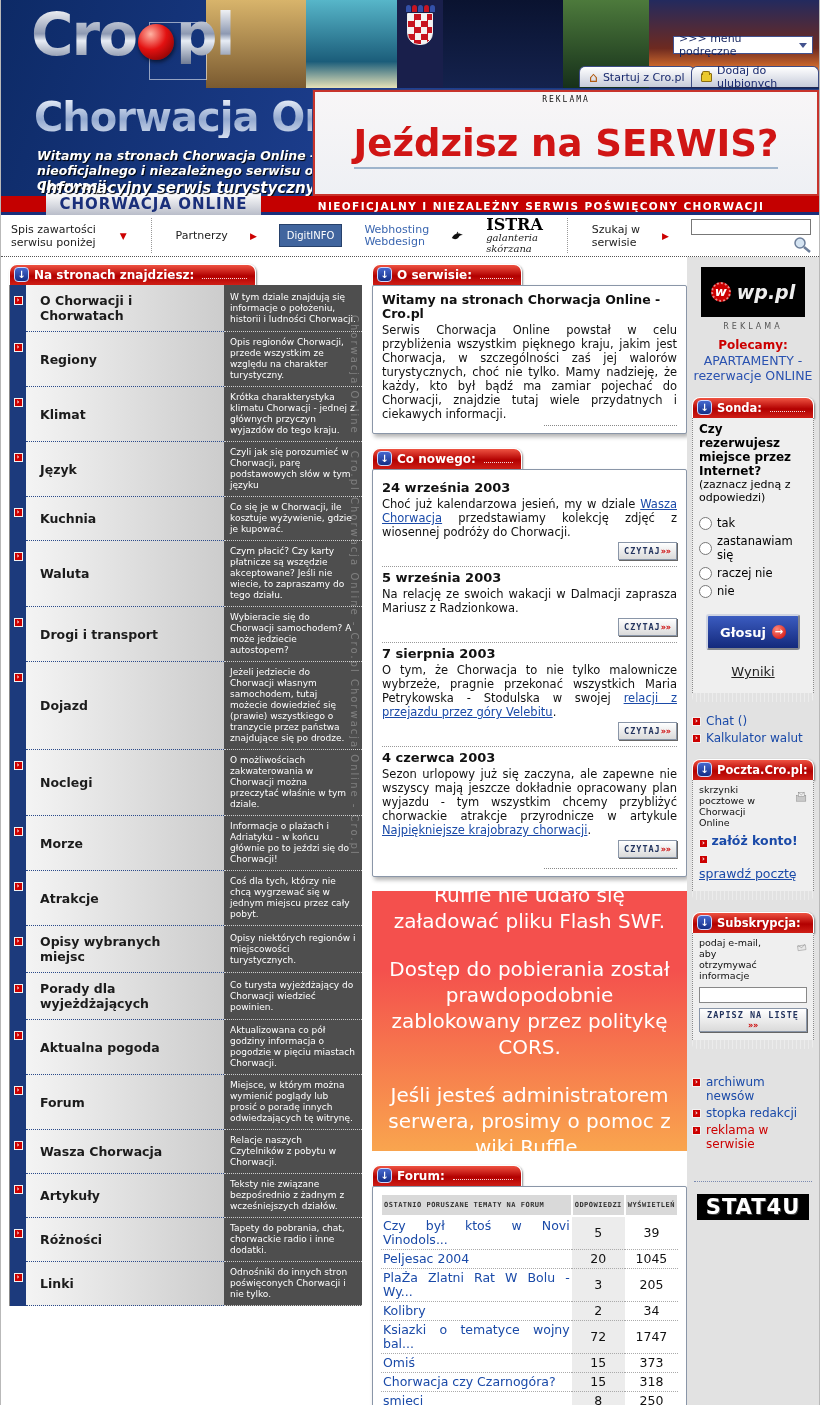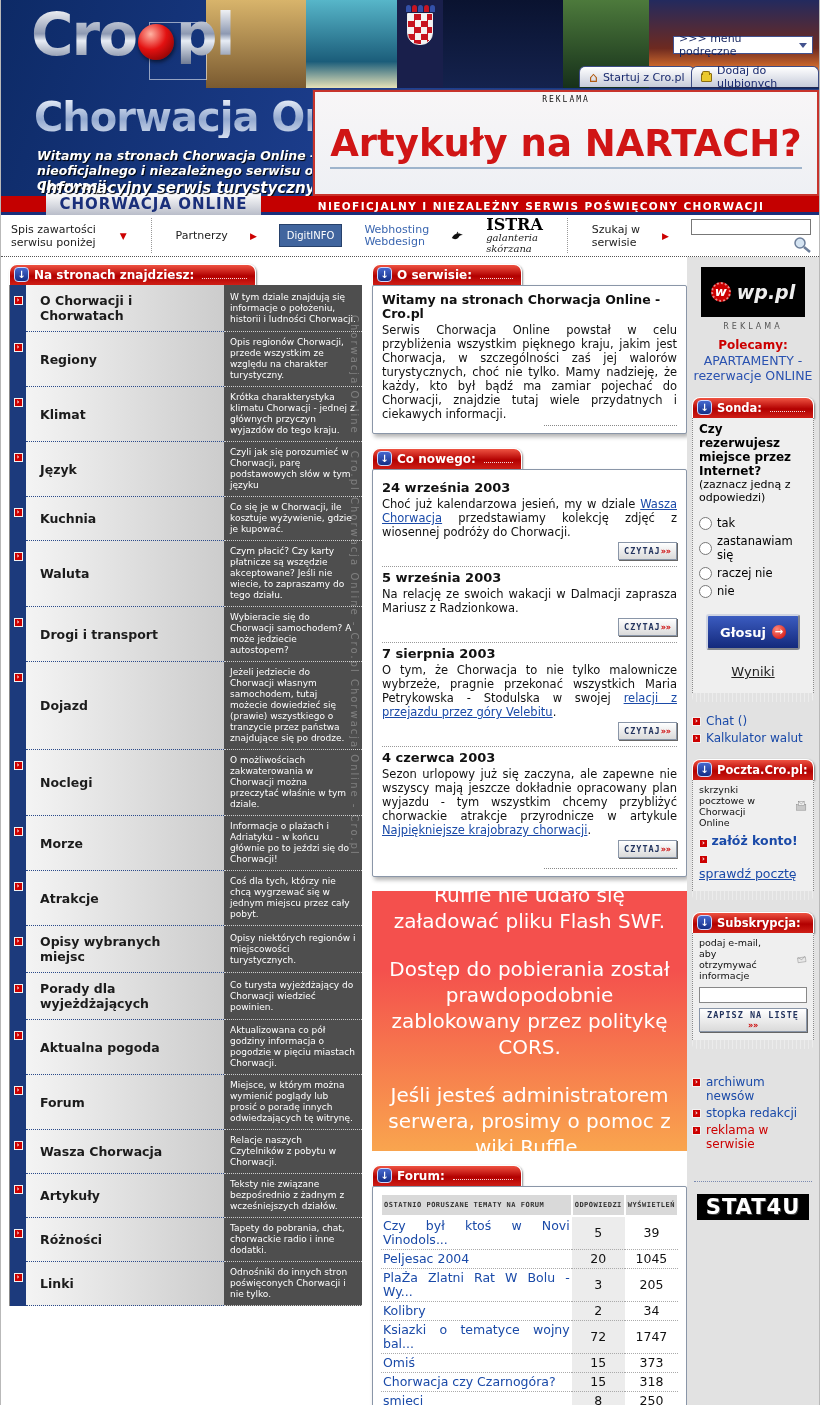"Artykuły na NARTACH?" span.big { text: Artykuły na NARTACH -> Jeździsz na SERWIS }
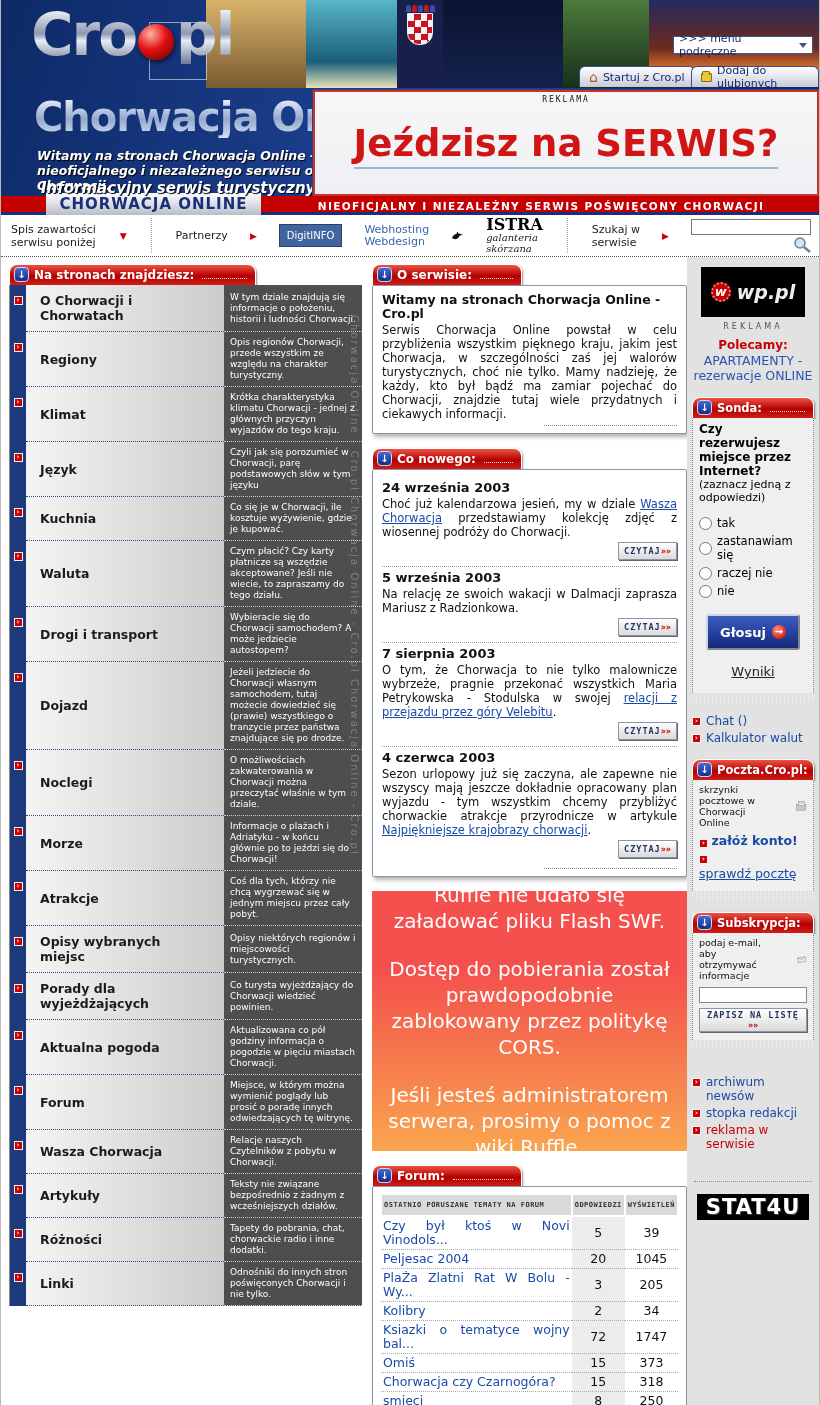"skrzynki pocztowe w Chorwacji Online" .poczta-desc { align-items: center -> flex-start }
